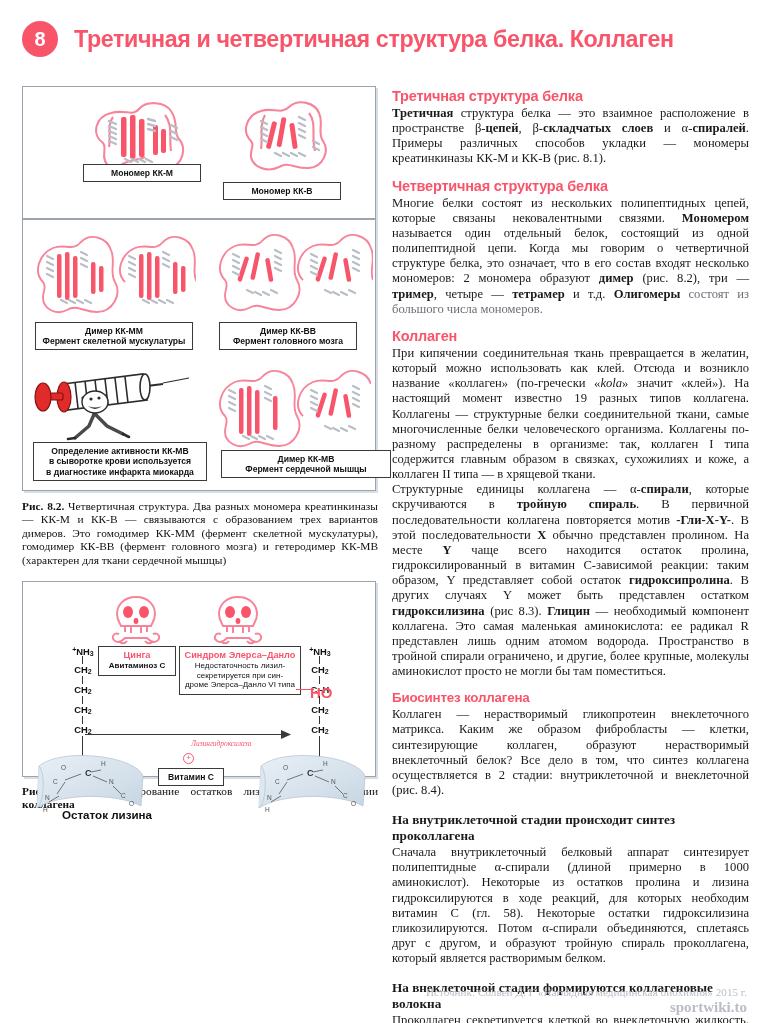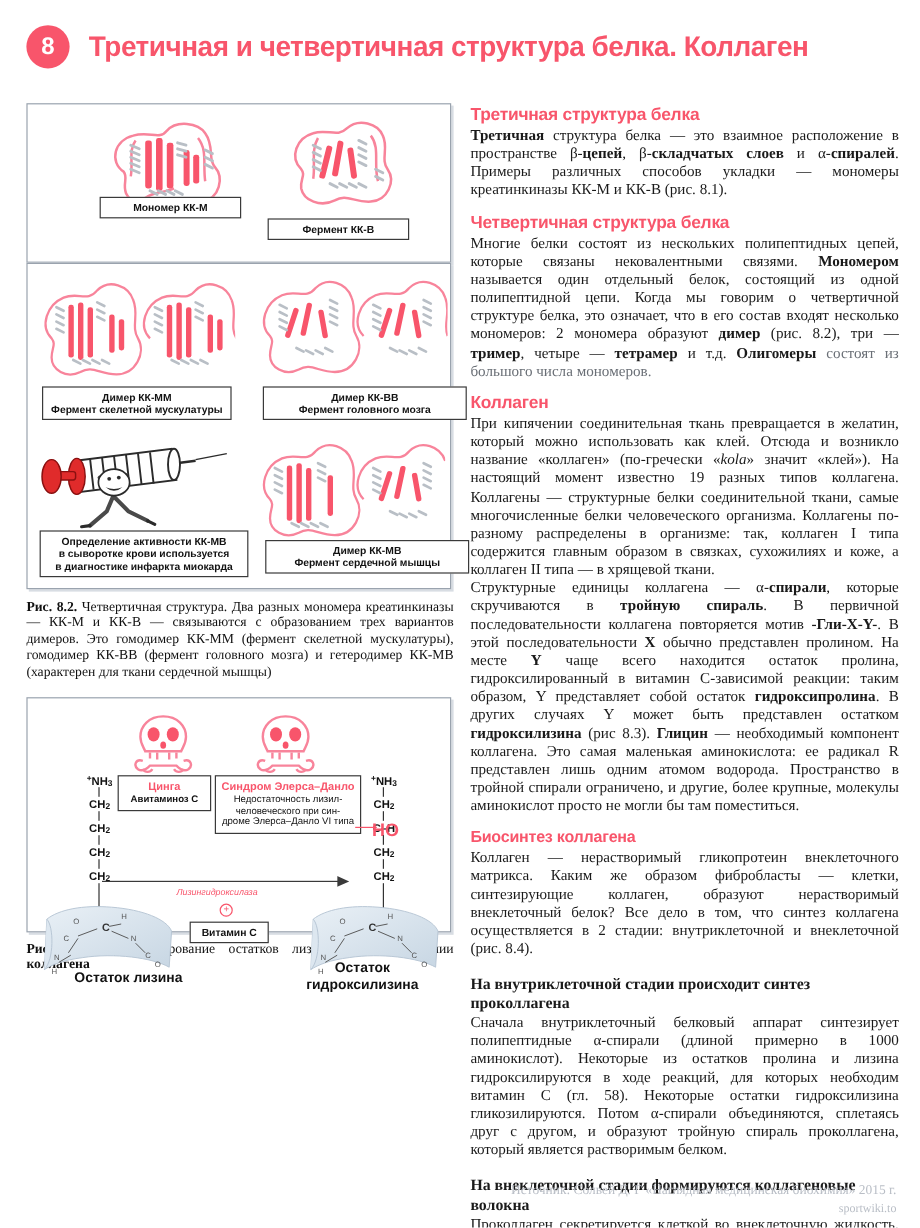"Фермент КК-В" div { text: Фермент -> Мономер }
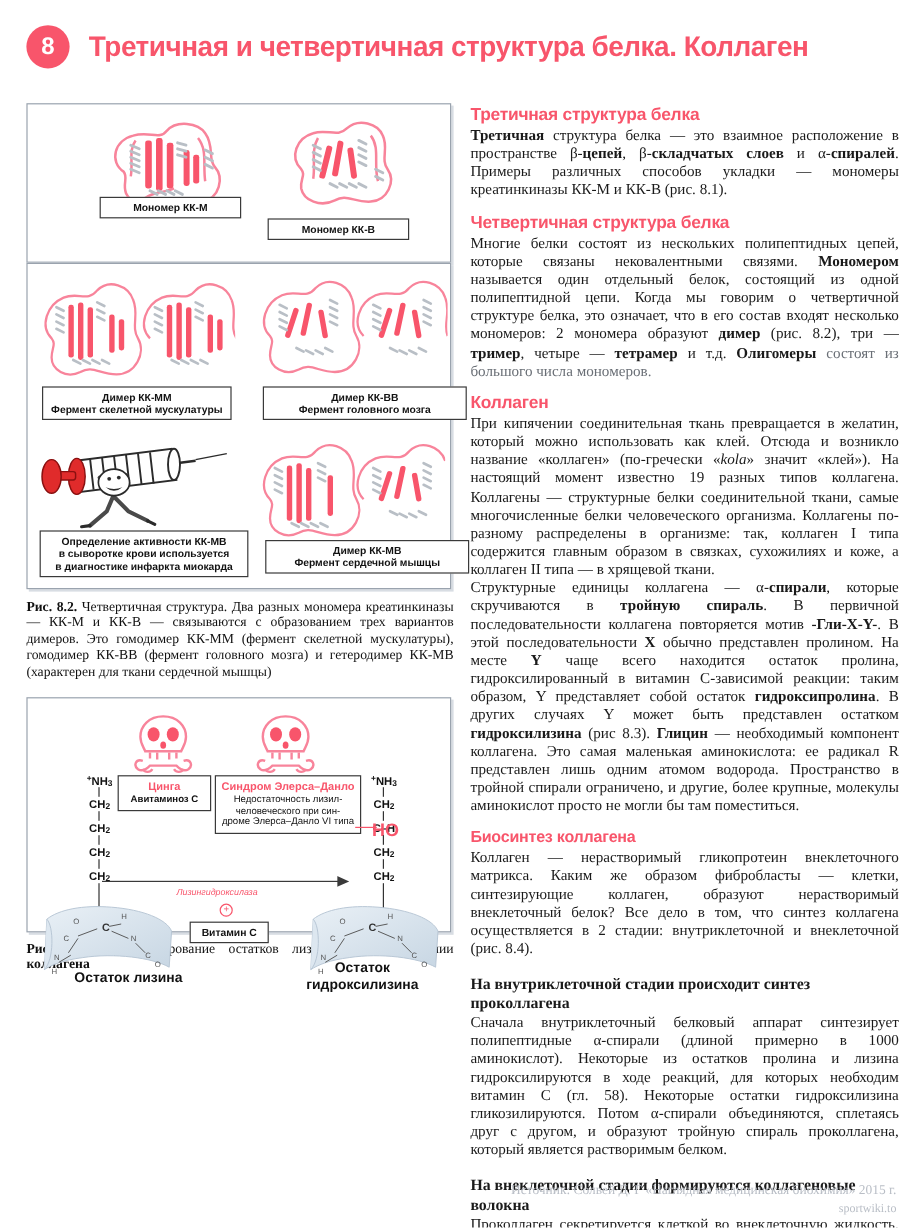"Димер КК-ВВ" div.lblbox { width: 170px -> 138px }
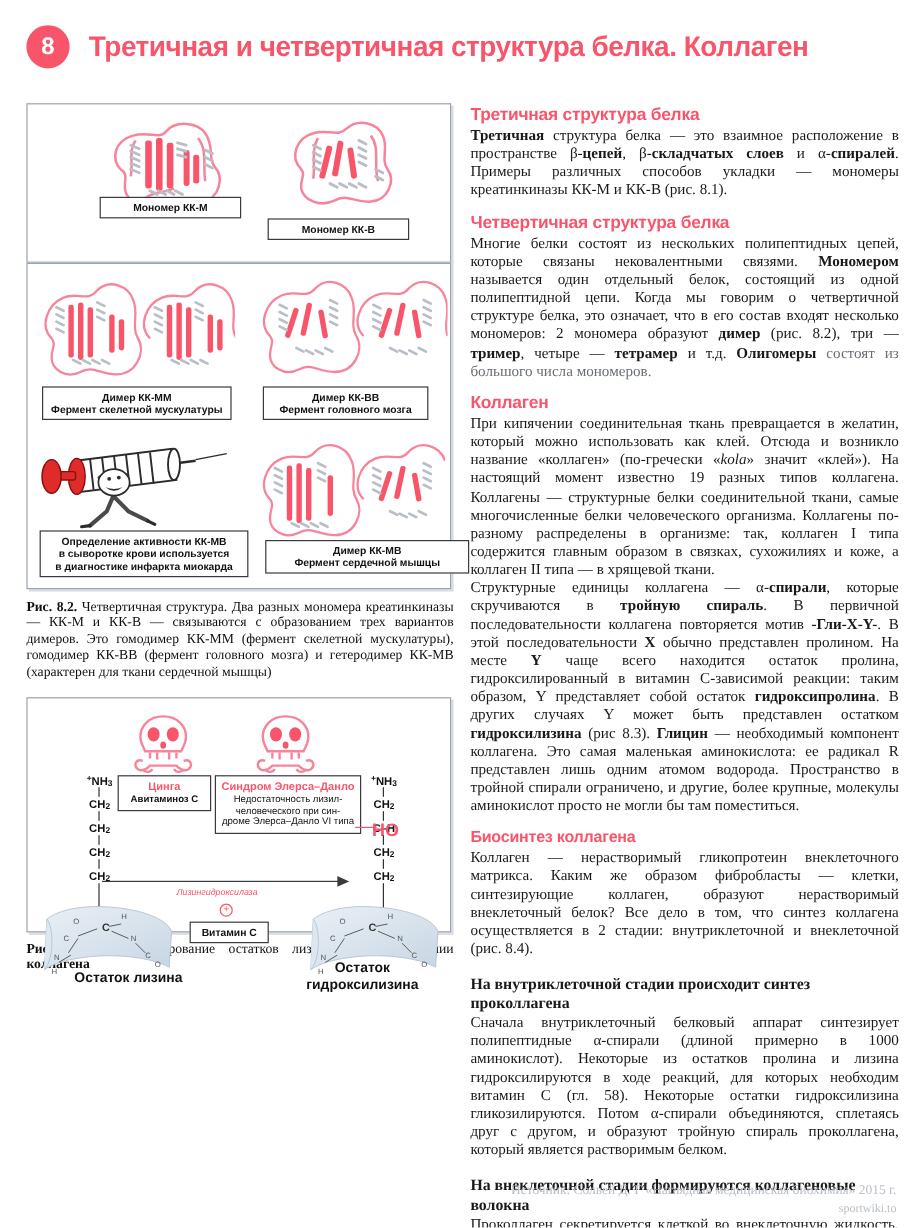"человеческого при син-" div { text: человеческого -> секретируется }
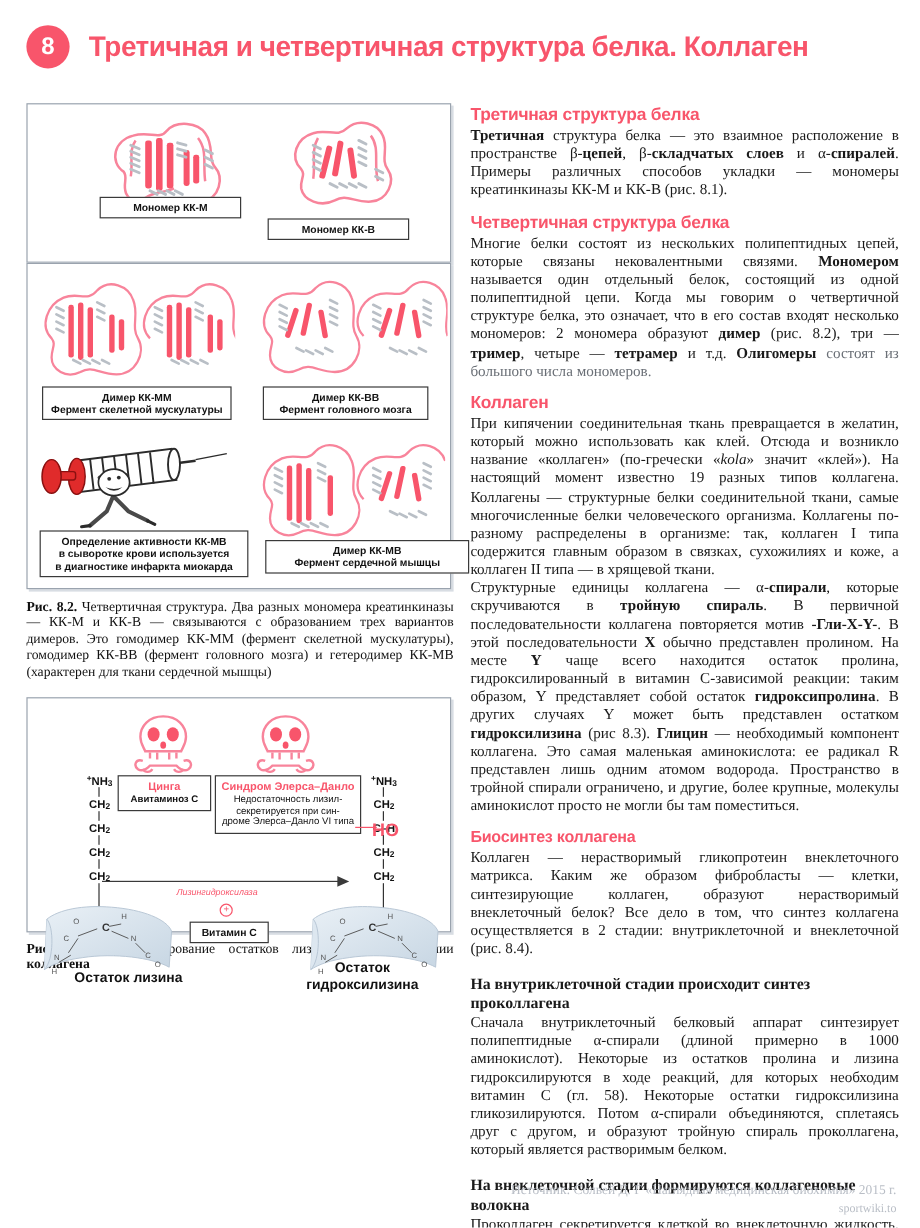"Лизингидроксилаза" .enzlabel { font-family: Liberation Sans, sans-serif -> Liberation Serif, serif; margin-left: none -> 44px }
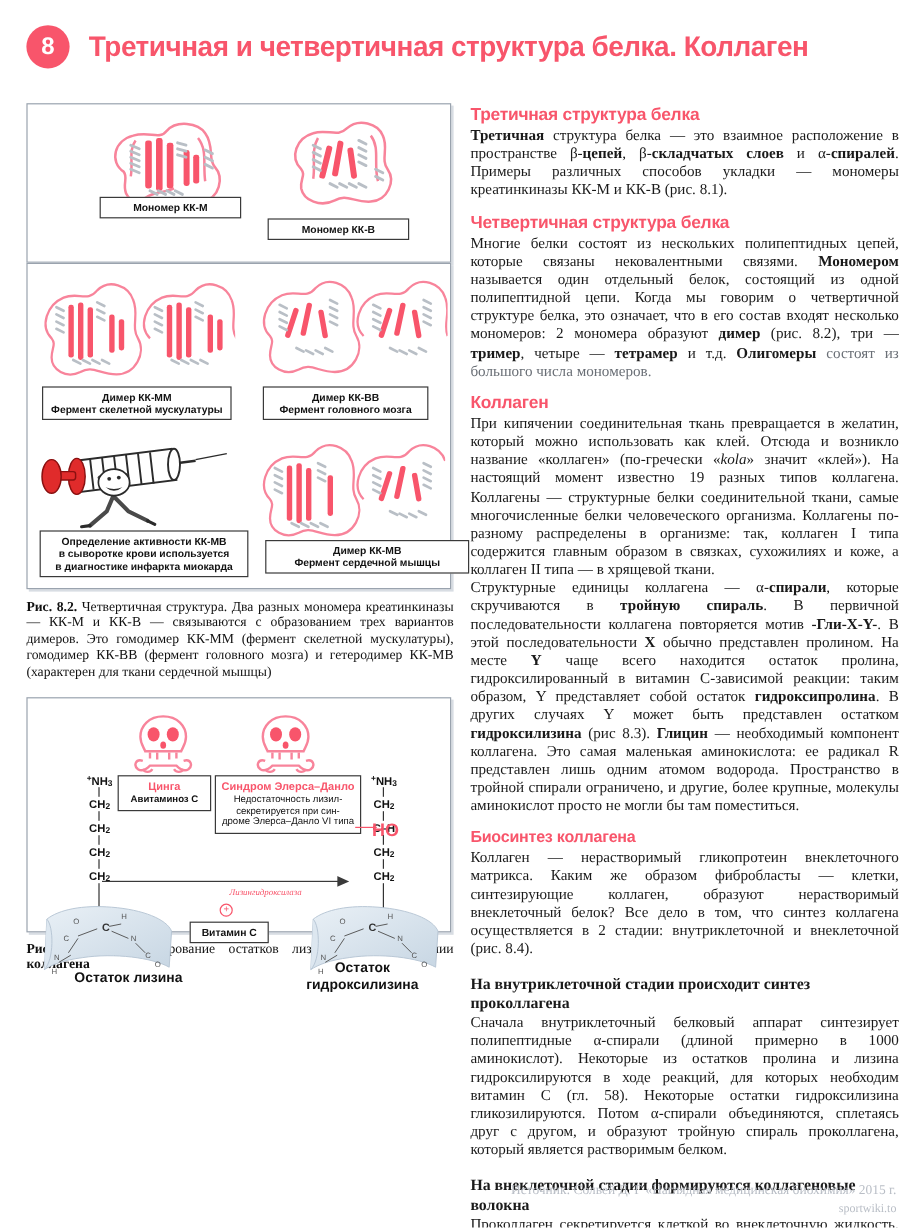"Остаток" div.residue-label { html: <div> <div>Остаток</div> <div>гидроксилизина</div> </div> -> none }
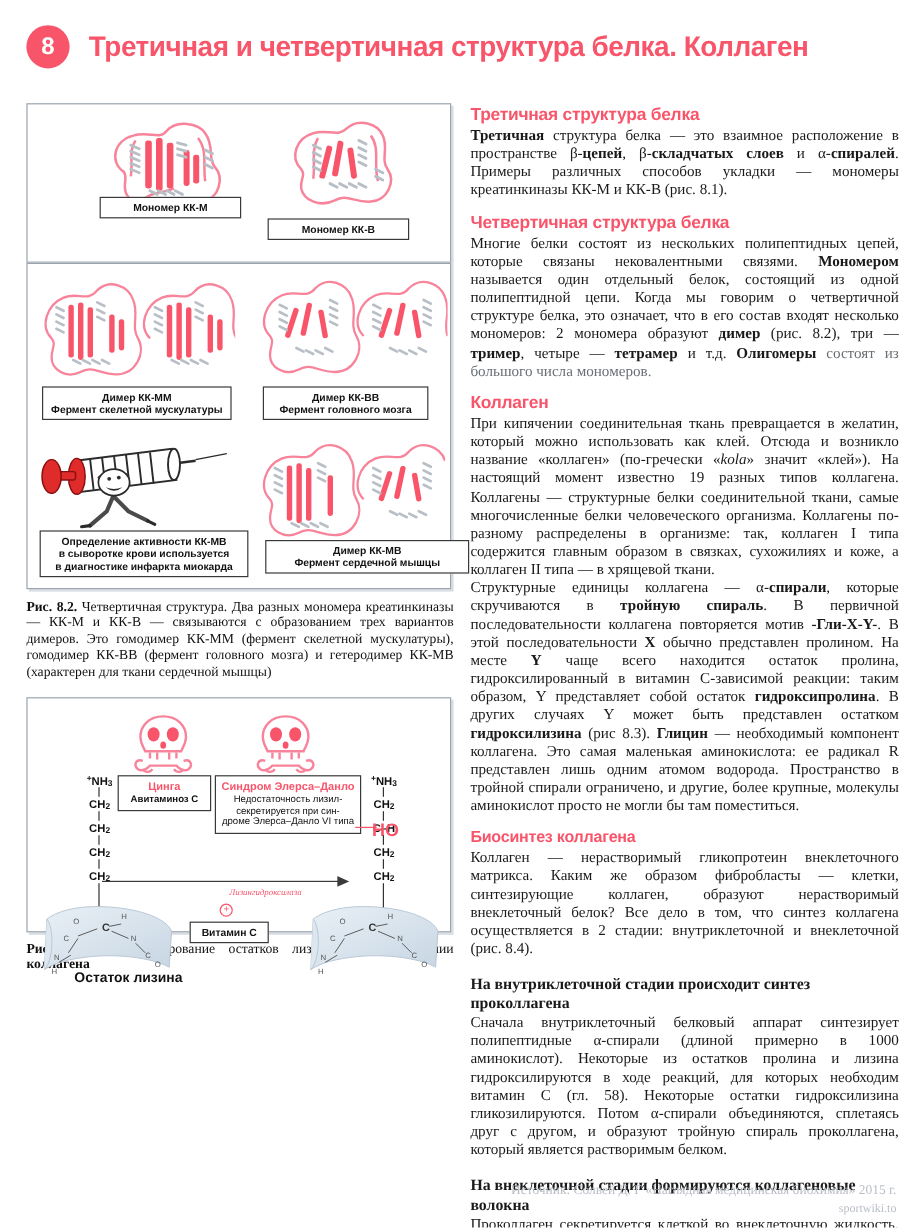"sportwiki.to" .footer .fline2 { font-size: 10px -> 15px; font-weight: none -> bold }
